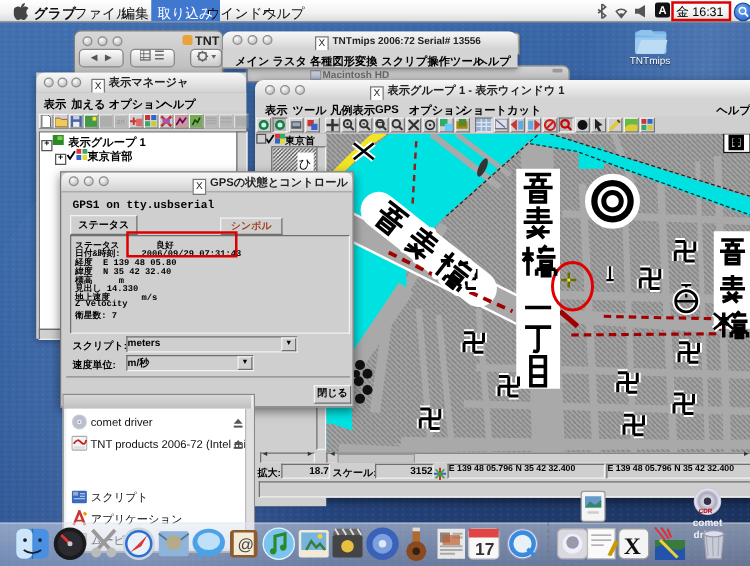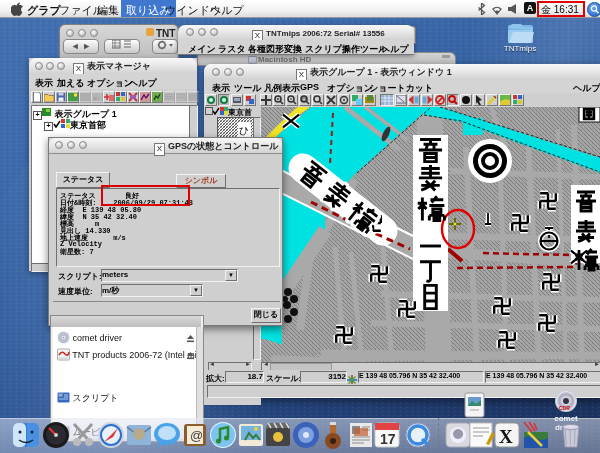"GPS1 on tty.usbserial" div.abs { html: none -> <div>GPS1 on tty.usbserial</div> }
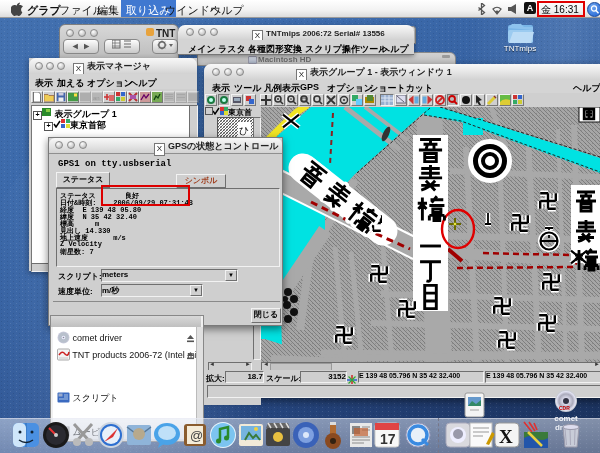"アプリケーション" div { html: none -> <div><span><svg> <path></path> <path></path> <path></path> </svg></span> <span>アプリケーション</span></div> }
